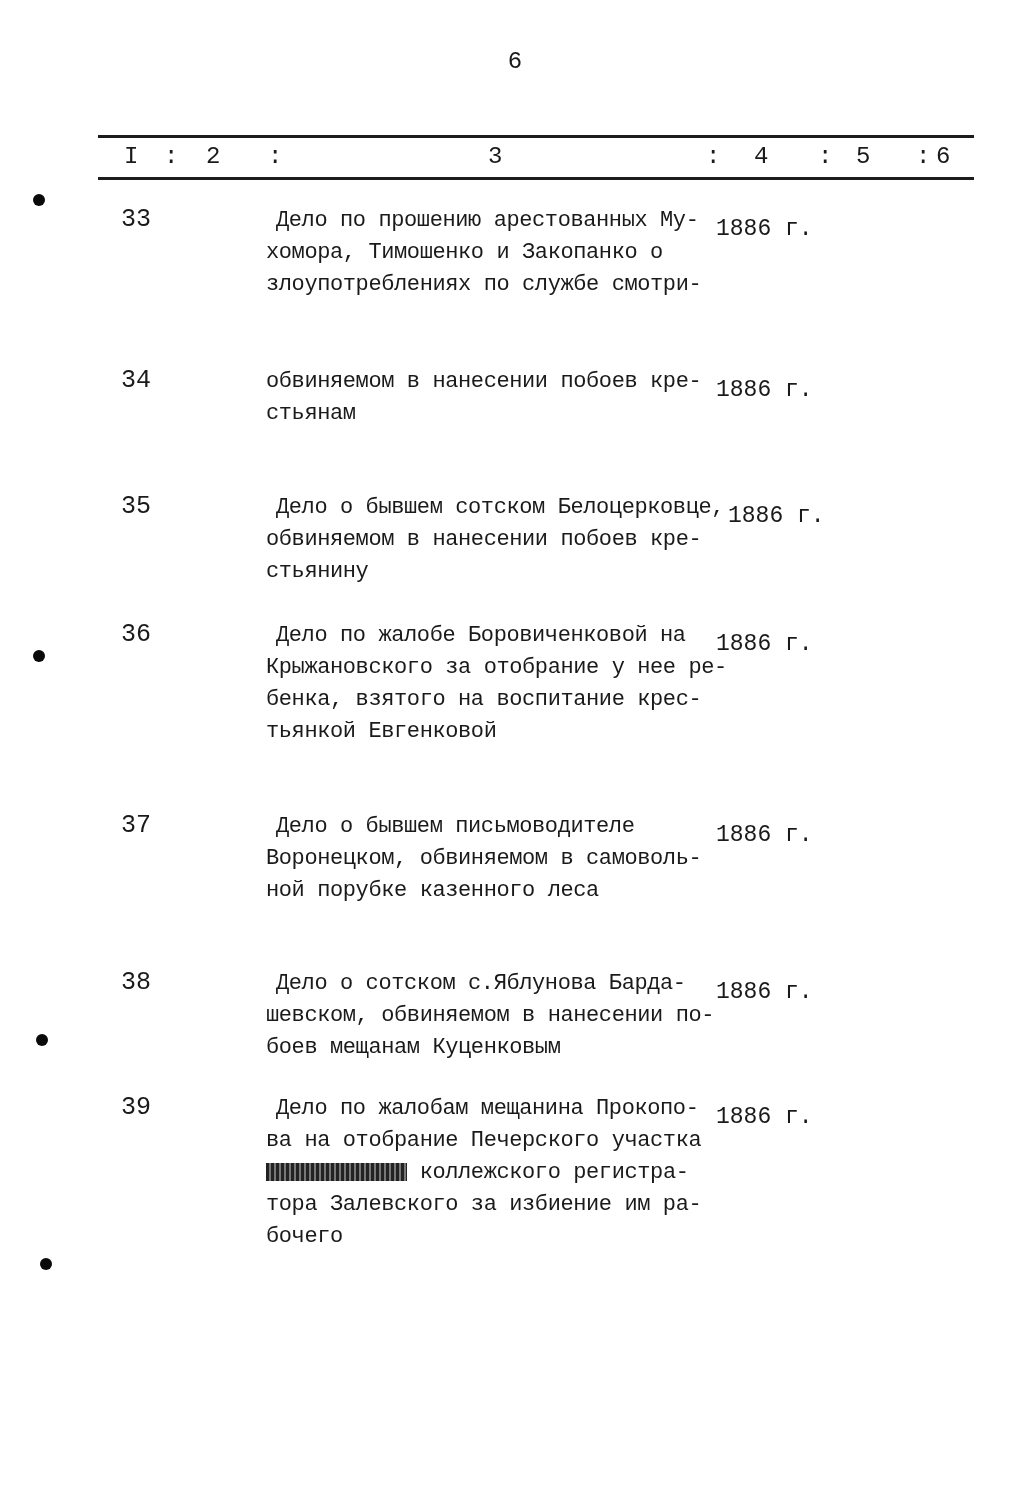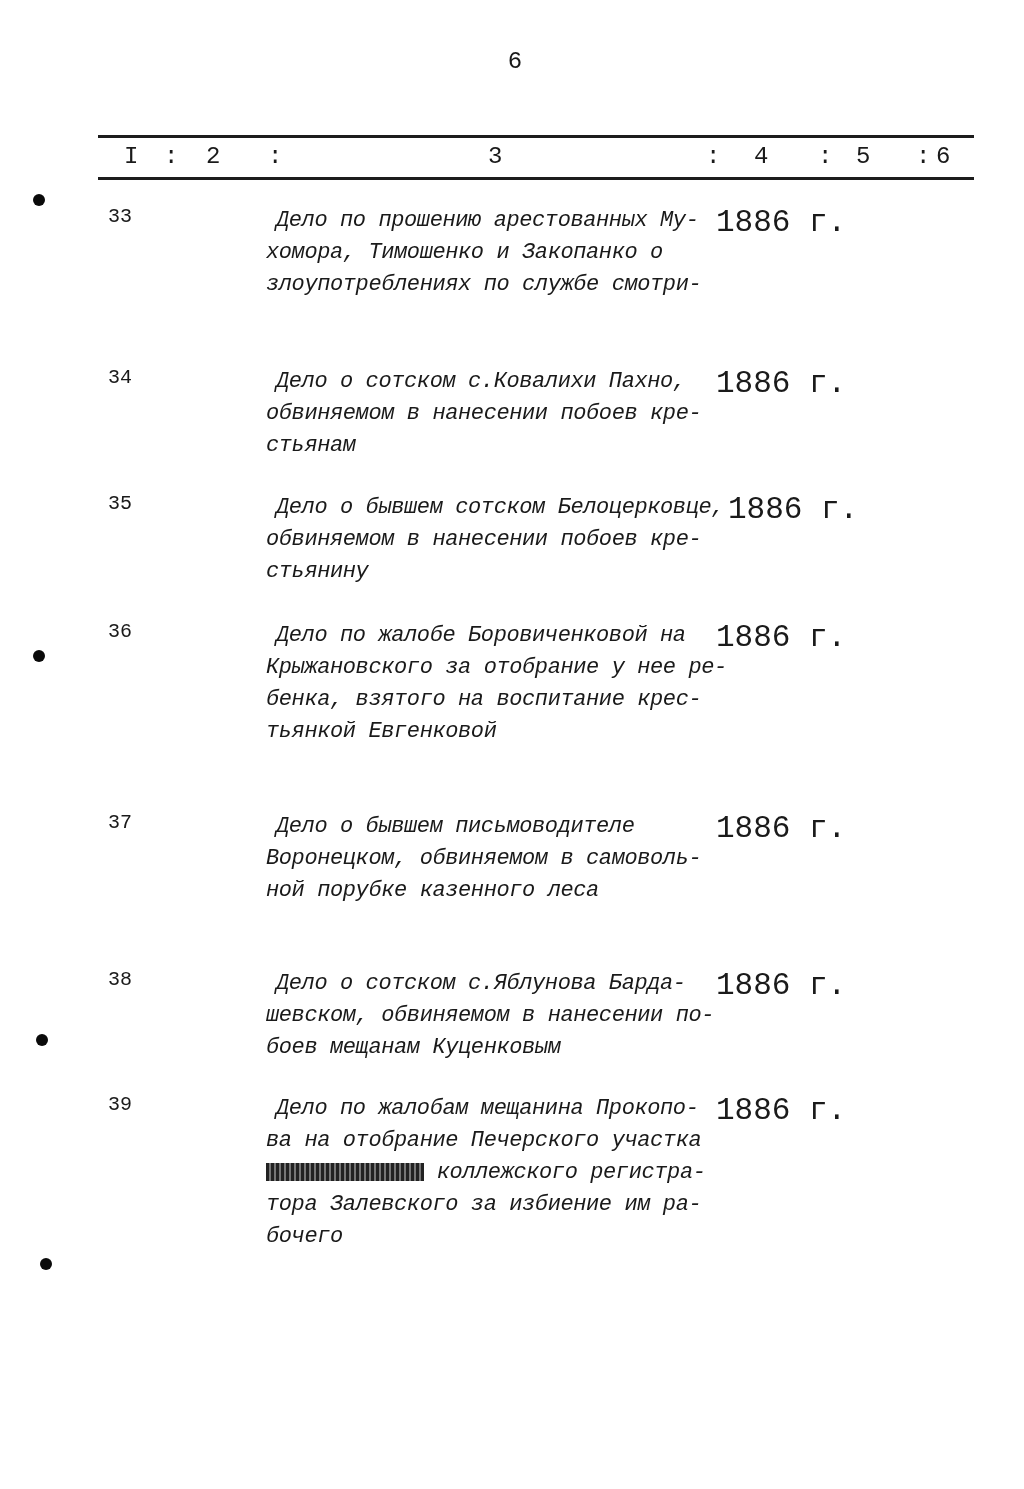"33" .entry .num { font-size: 20px -> 25px; left: 108px -> 121px }
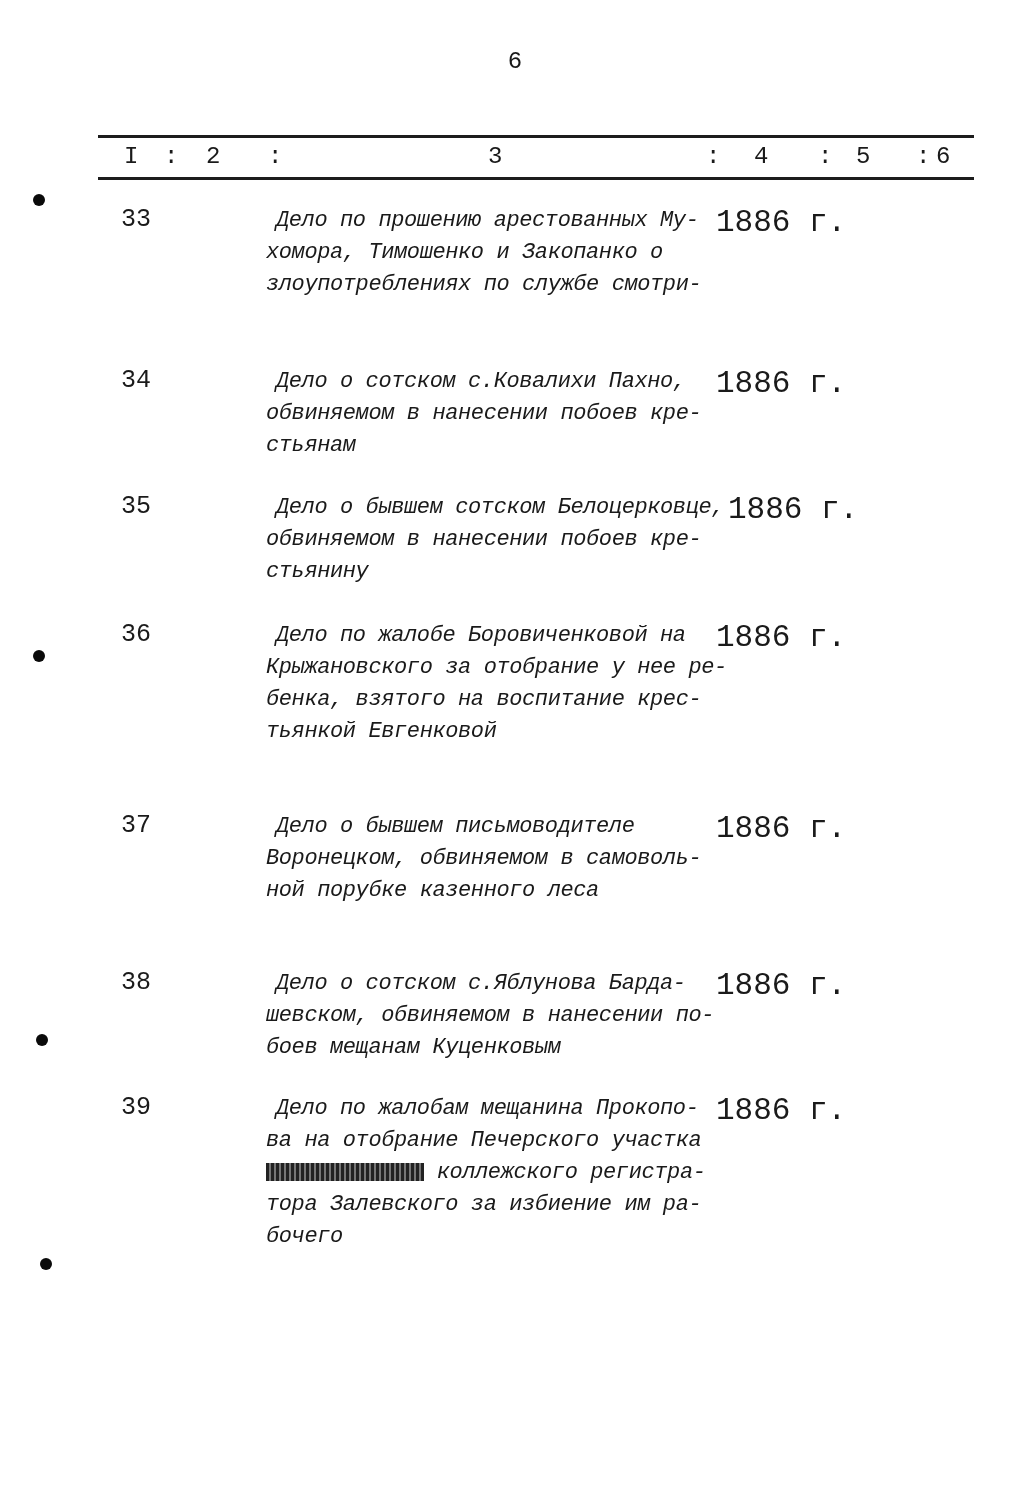"Дело по прошению арестованных Му-" .entry .desc .line { font-style: italic -> none }
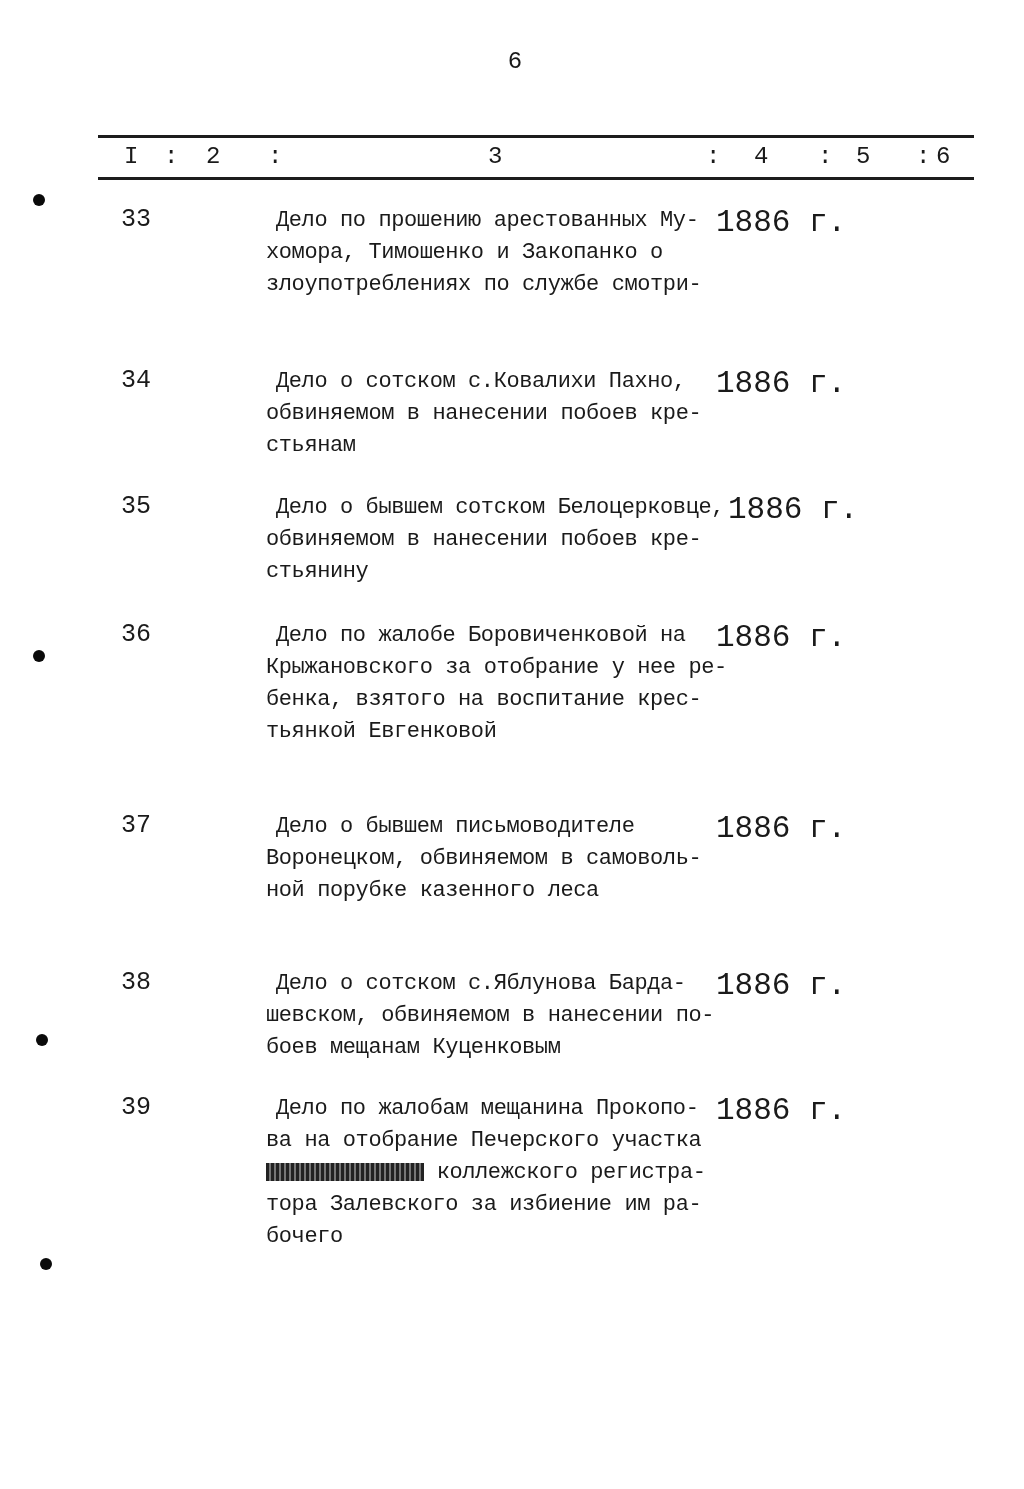"1886 г." .entry .year { font-size: 31px -> 23px; top: 0 -> 11px }
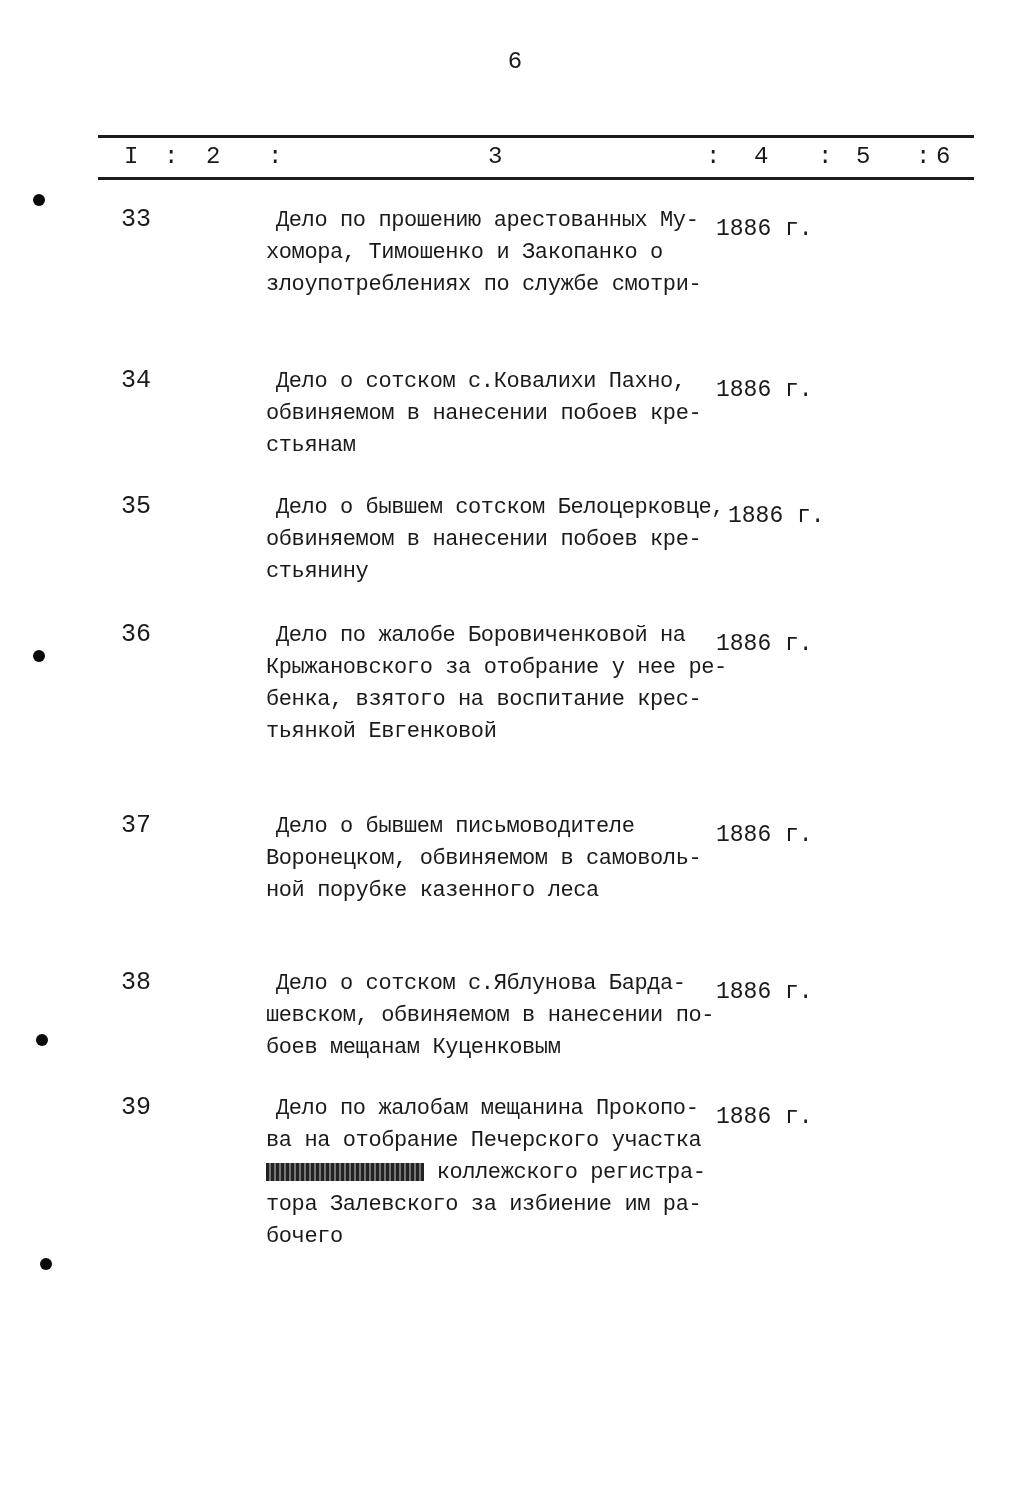"Дело о сотском с.Ковалихи Пахно," span.line { html: <span>Дело о сотском с.Ковалихи Пахно,</span> -> none }
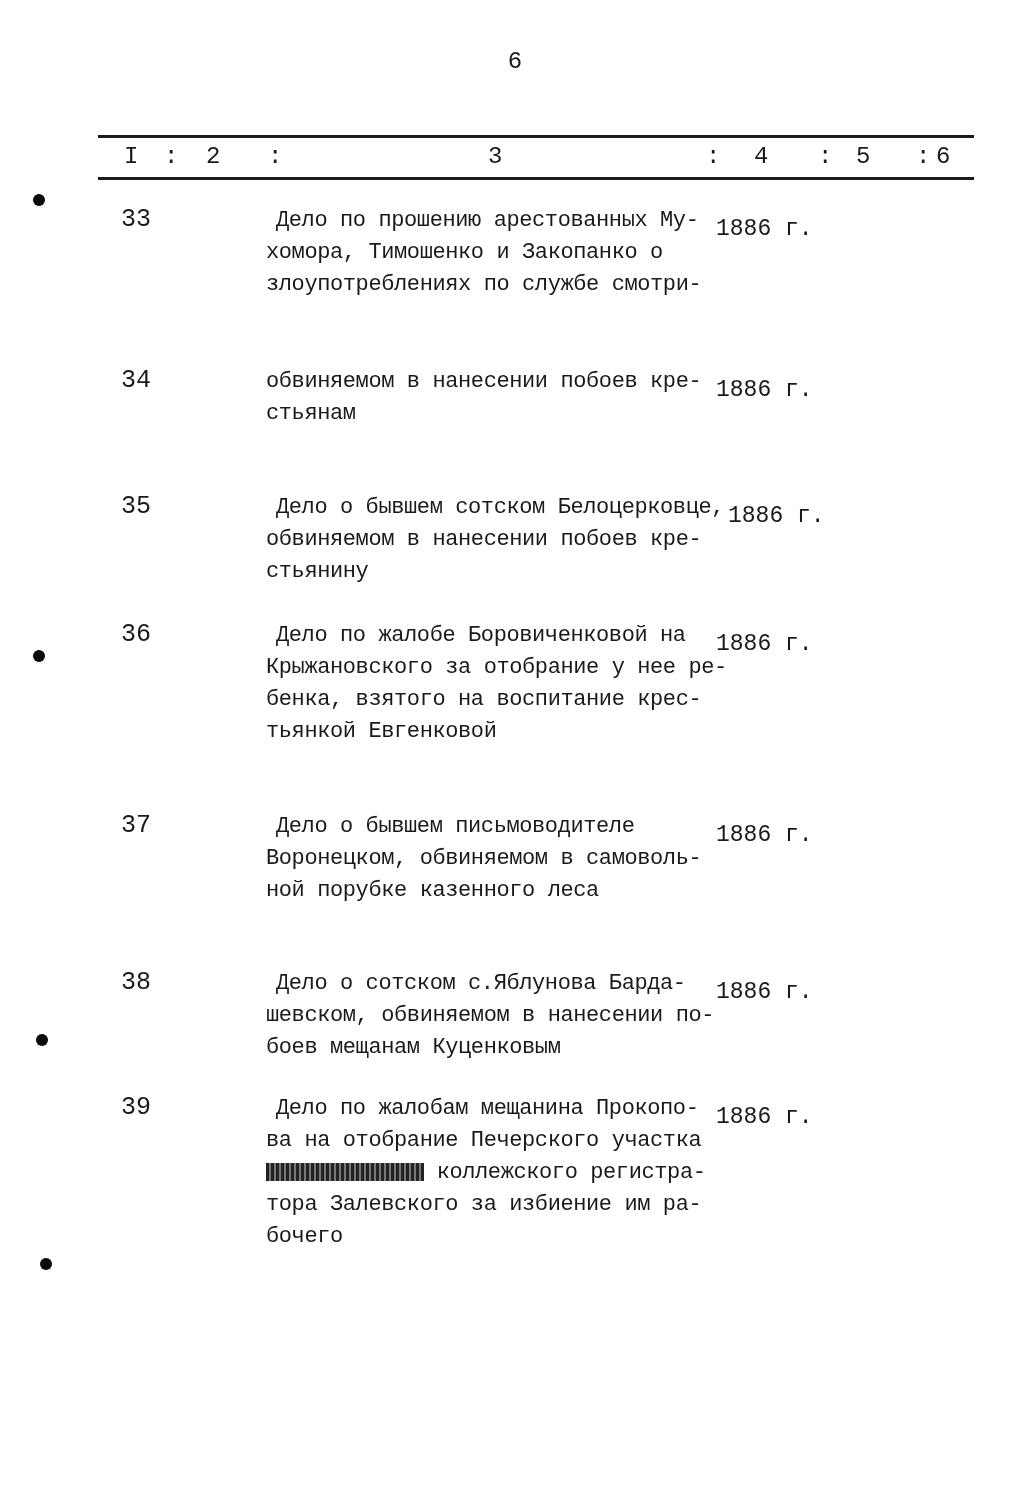"Коллежского" .struck { padding-left: 17px -> none }
